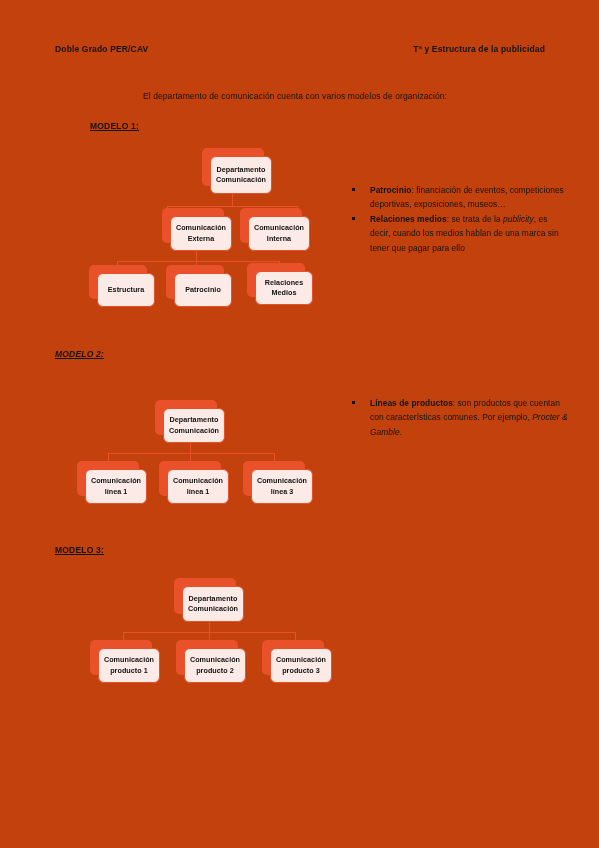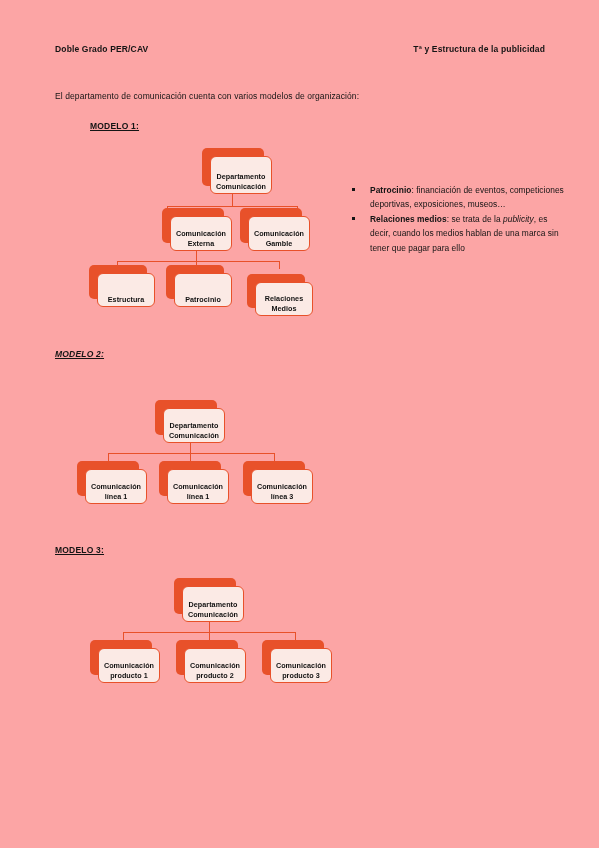"Doble Grado PER/CAV" .page { background: #fca5a5 -> #c2410c }
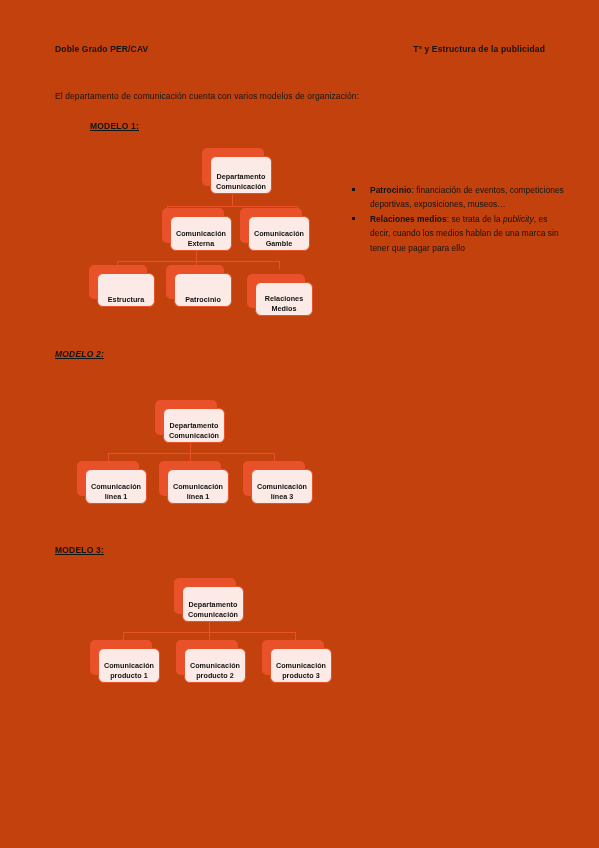"El departamento de comunicación cuenta" .intro { text-align: none -> center }
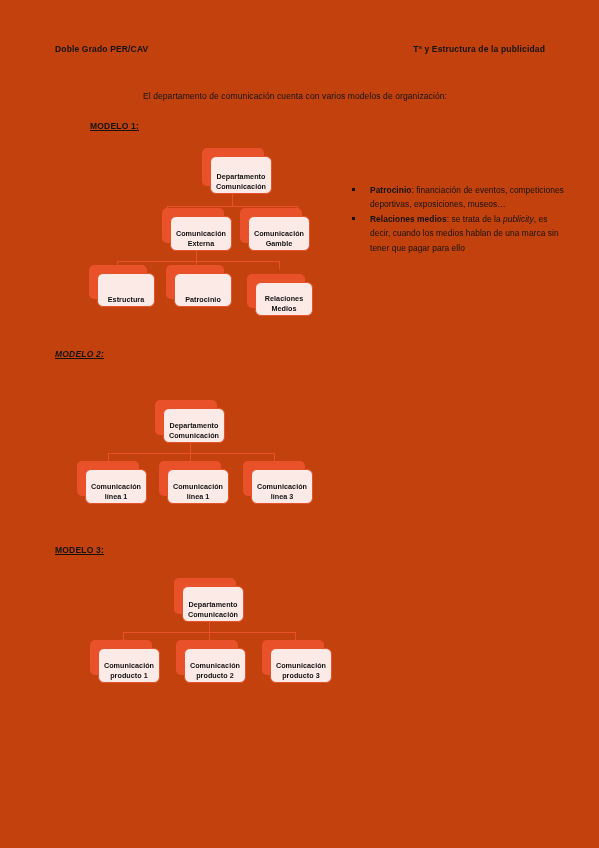"Departamento" .node .card { align-items: flex-end -> center }
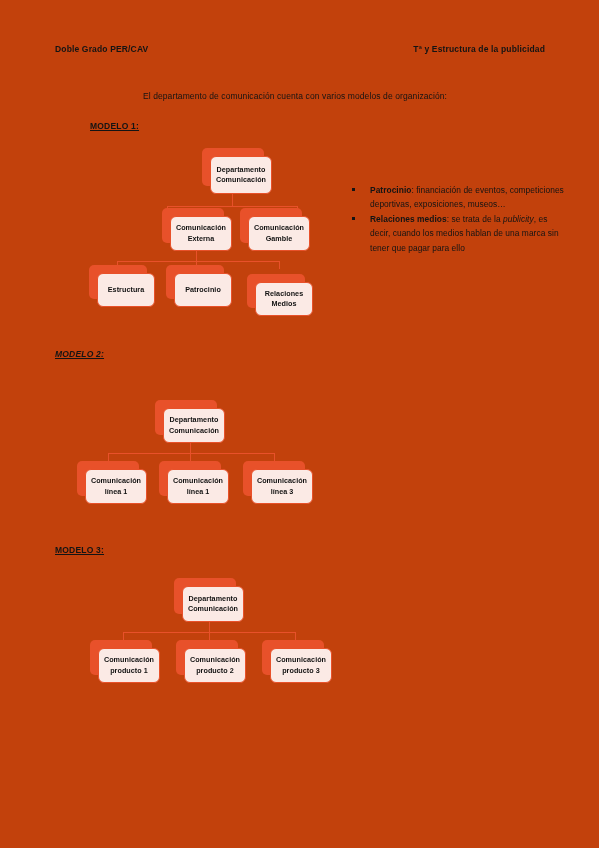"Gamble" span { text: Gamble -> Interna }
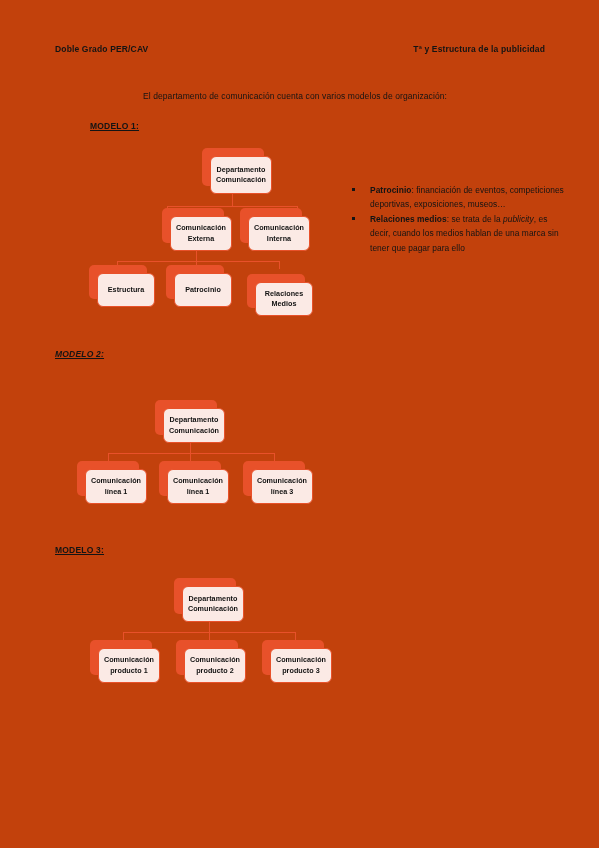"Relaciones" div.node { top: 274px -> 263px }
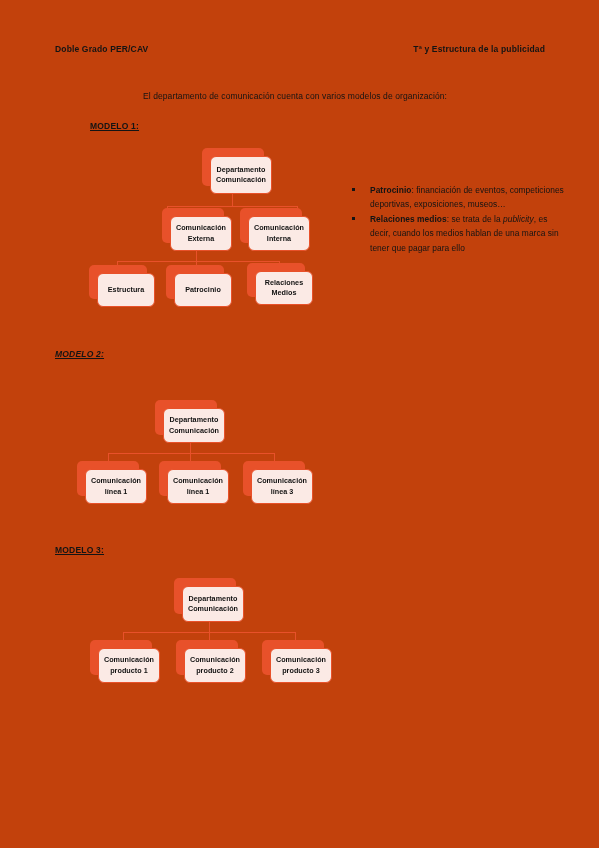"Líneas de productos: son productos" div.bullets { html: none -> <div> <div> <span></span> <b>Líneas de productos</b><span>: son productos que cuentan con características comunes. Por ejemplo, </span><i>Procter &amp; Gamble</i><span>.</span> </div> </div> }
